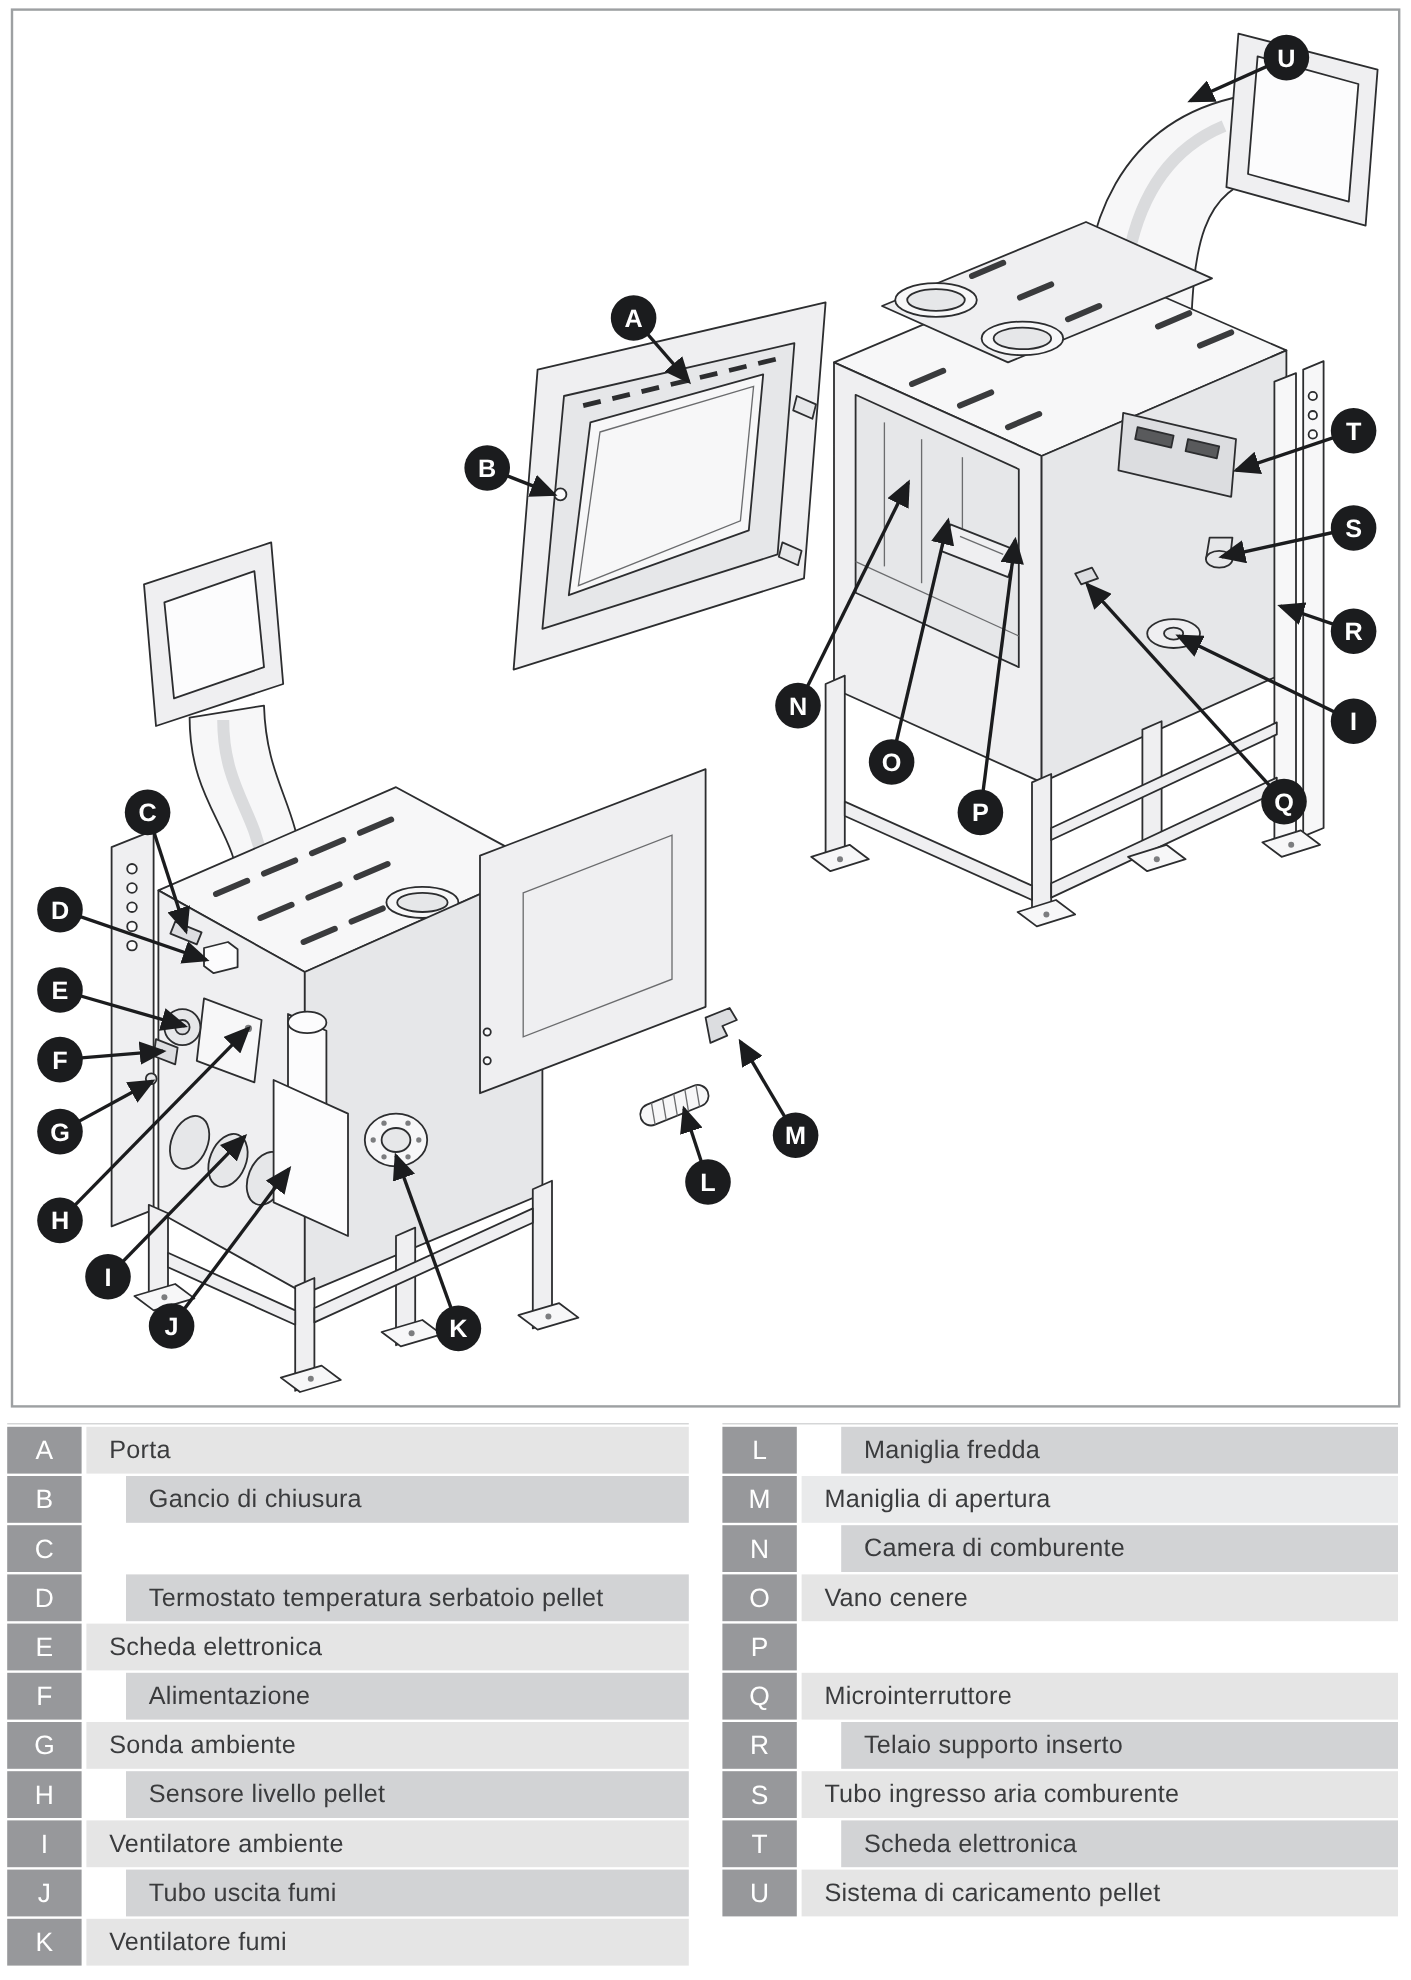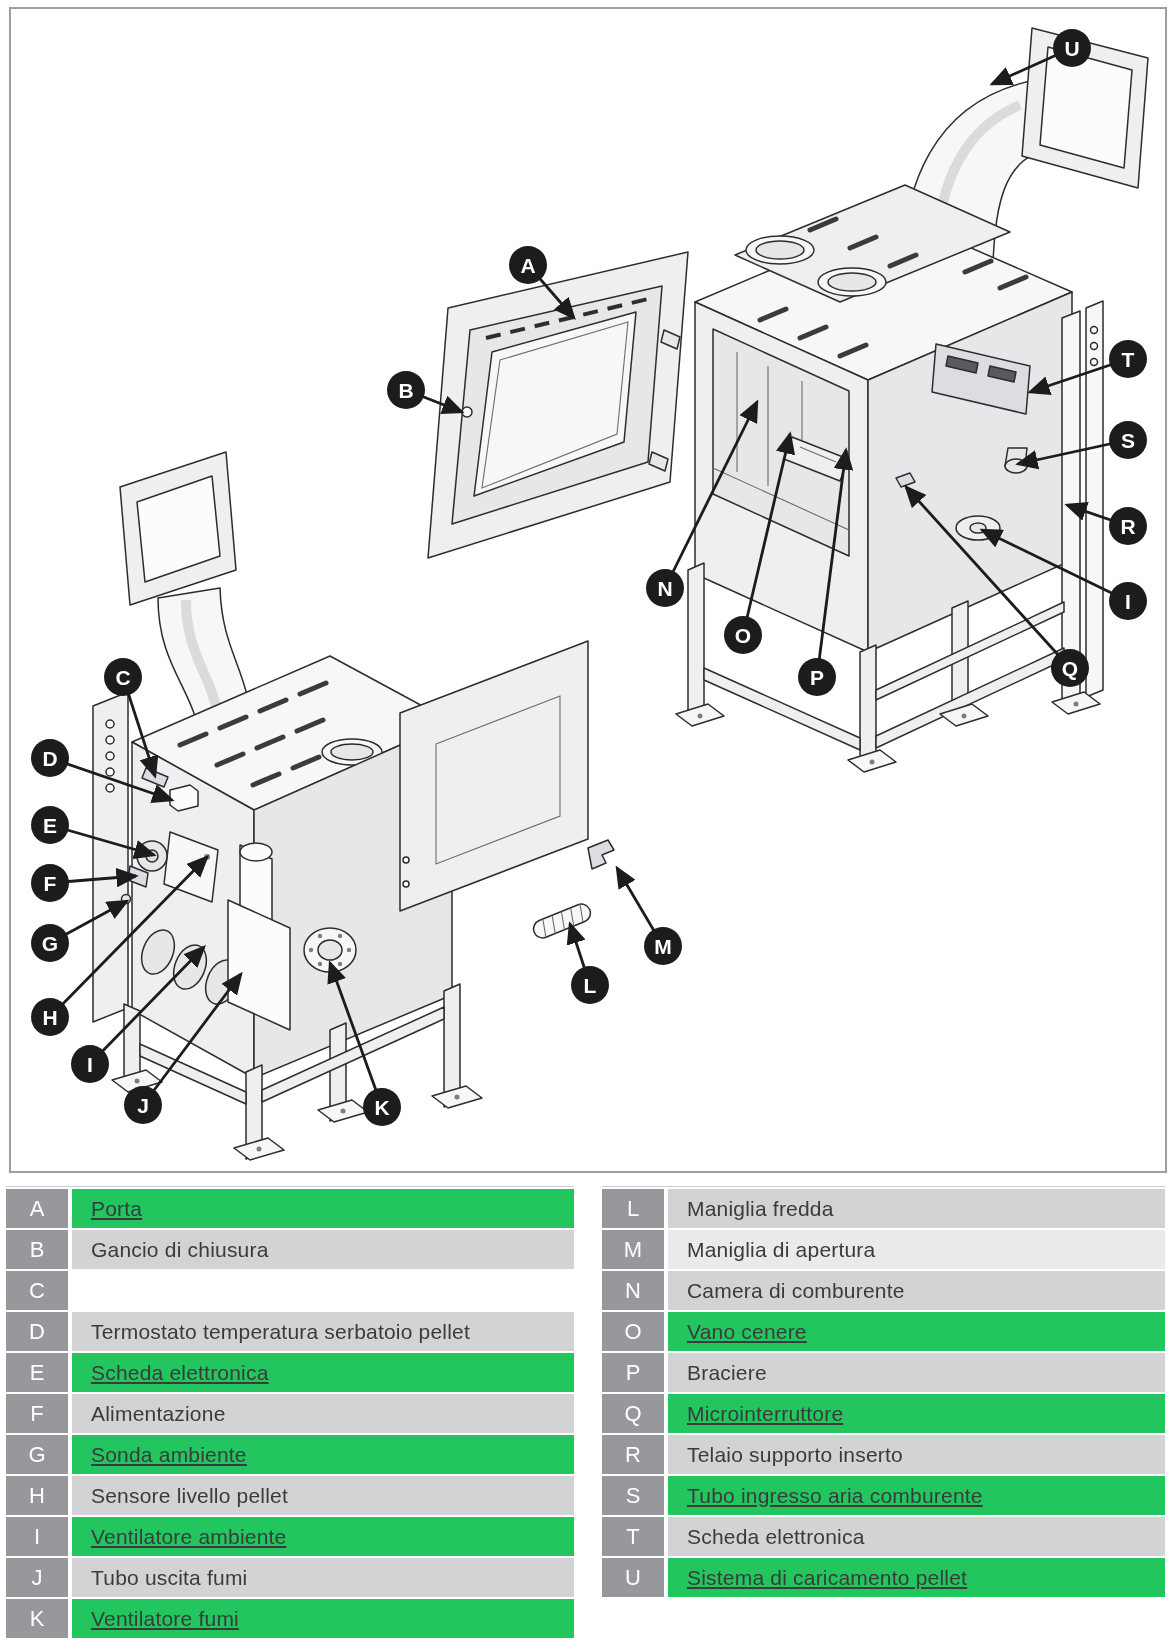"Porta" .tone-white .val { background: #22c55e -> #e5e5e5; text-decoration: underline -> none }
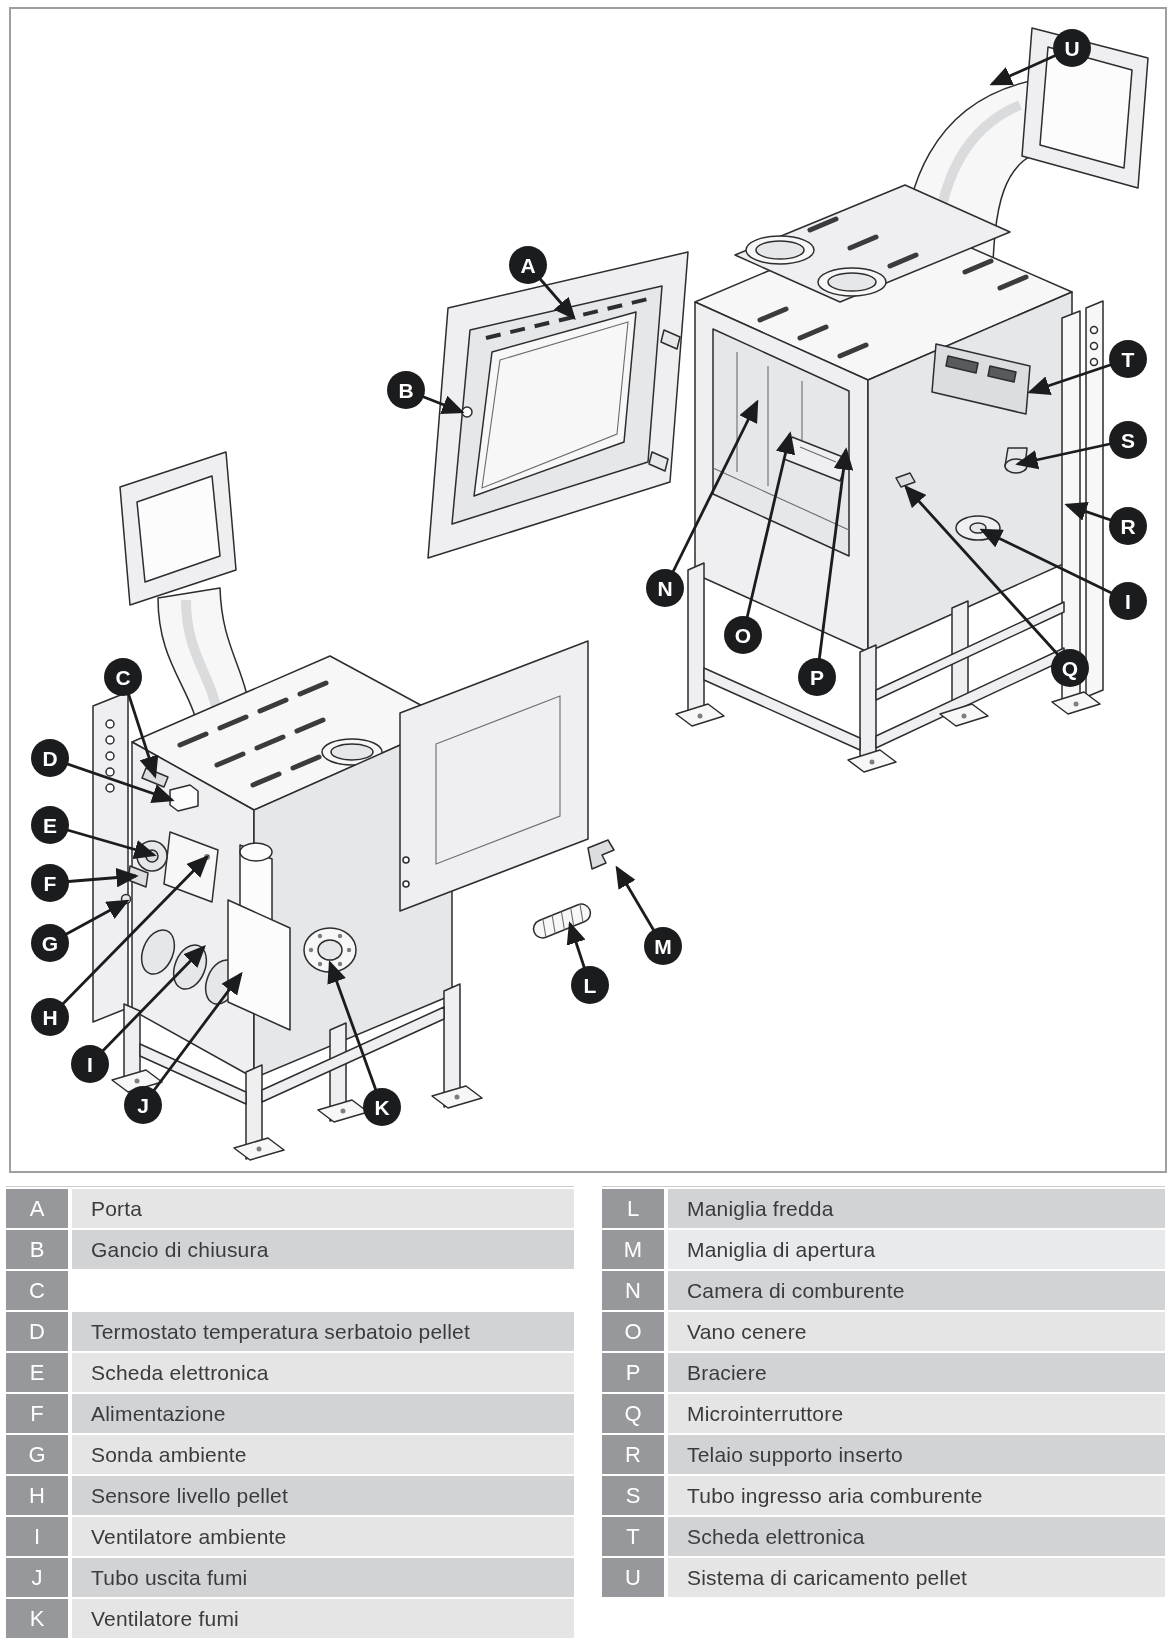"Maniglia fredda" .tone-gray .val { margin-left: none -> 33px }
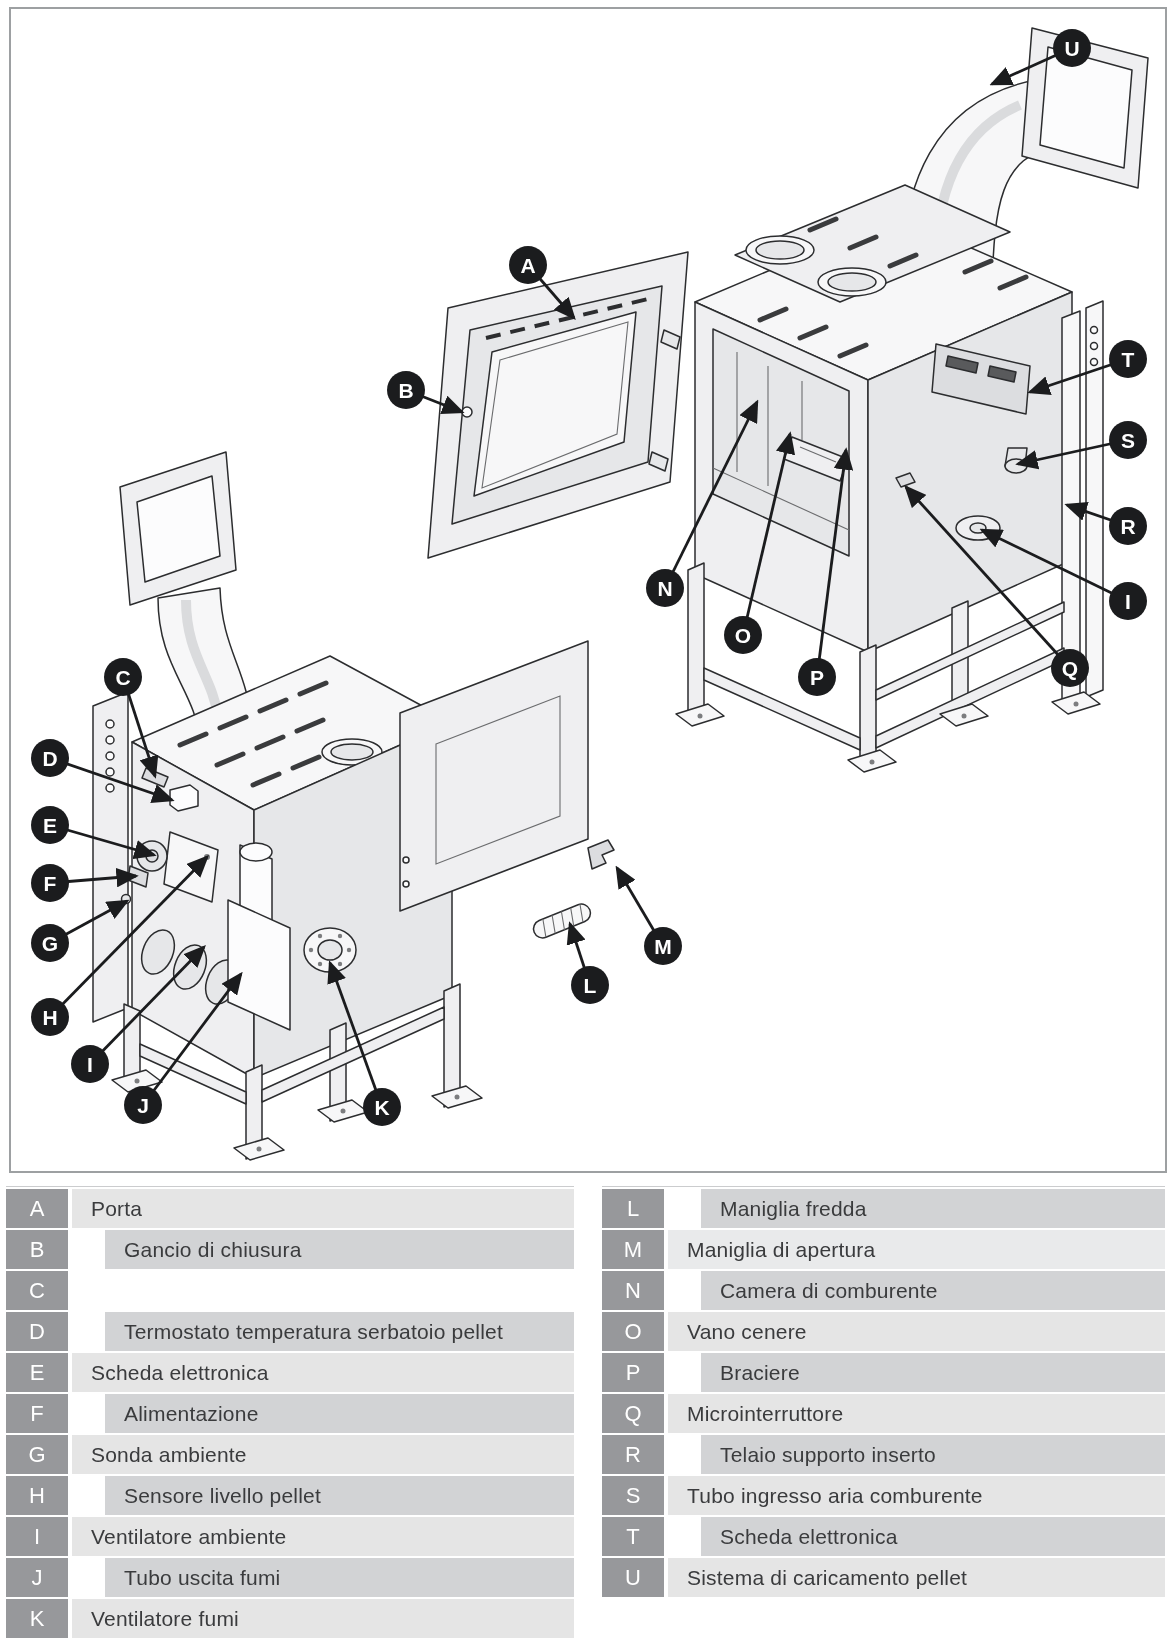"Braciere" div.val { html: <div>Braciere</div> -> none }
